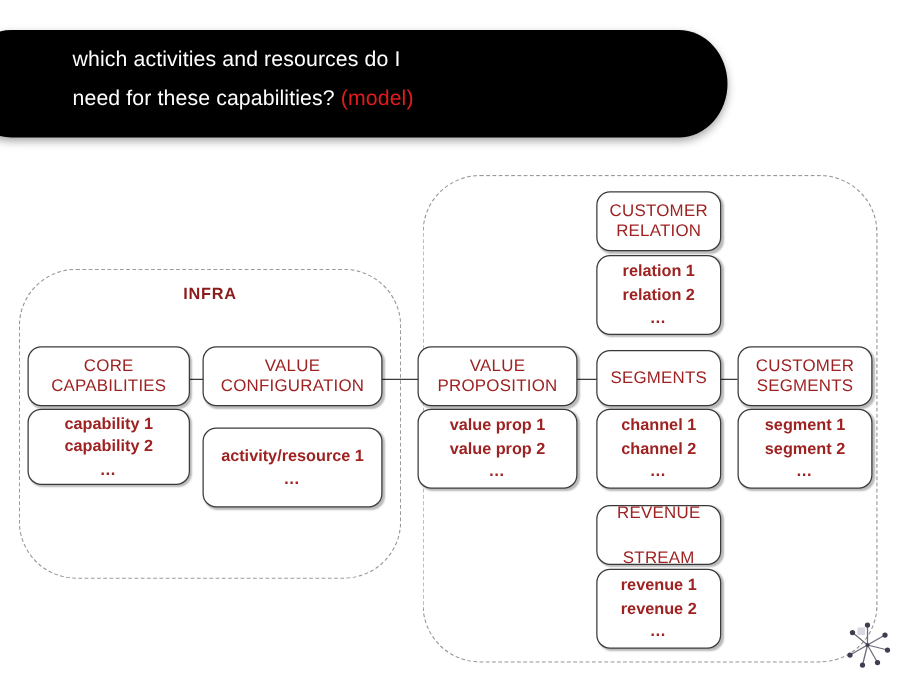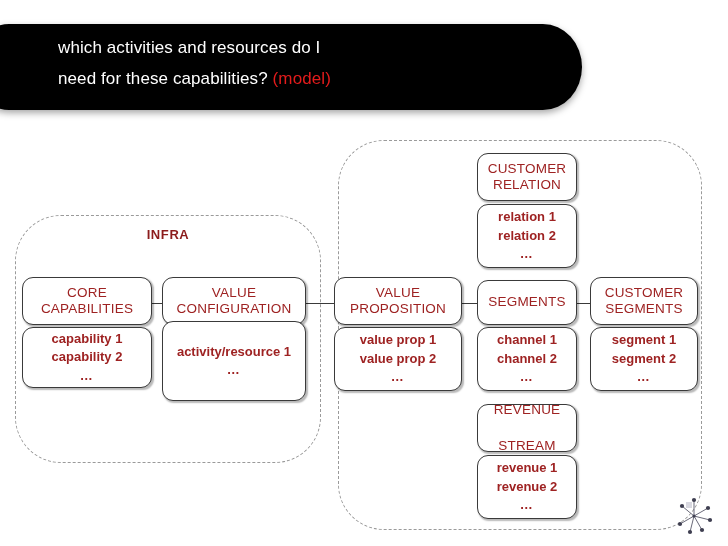"activity/resource 1" div.cell { height: 80px -> 64px; top: 44px -> 65px }
